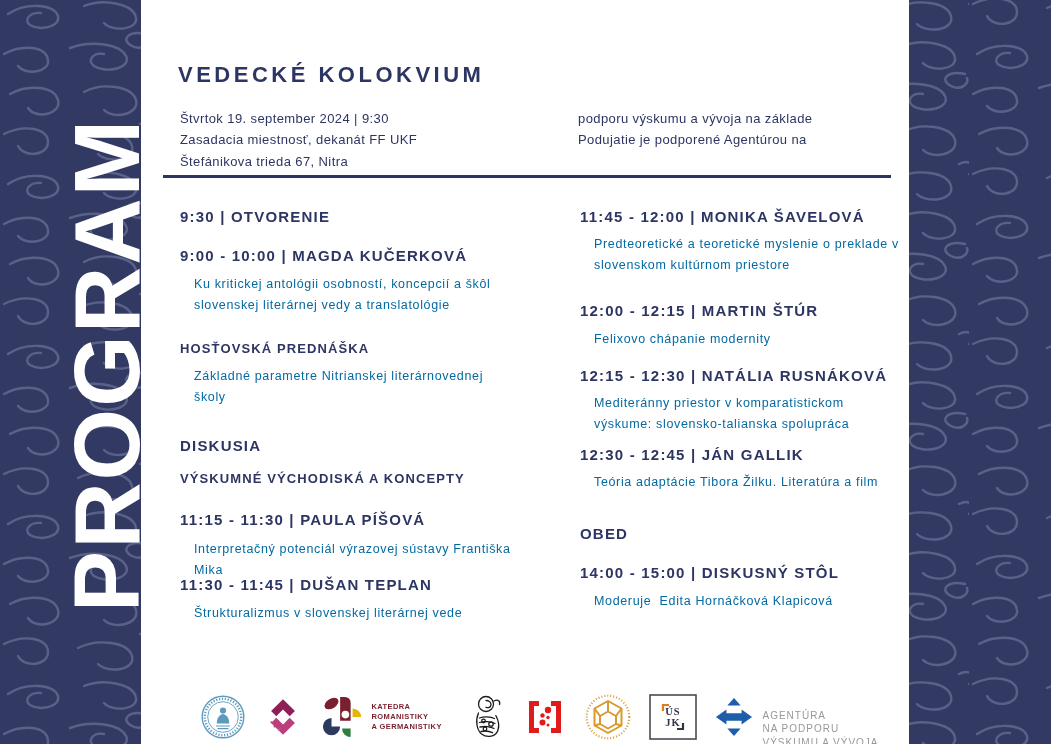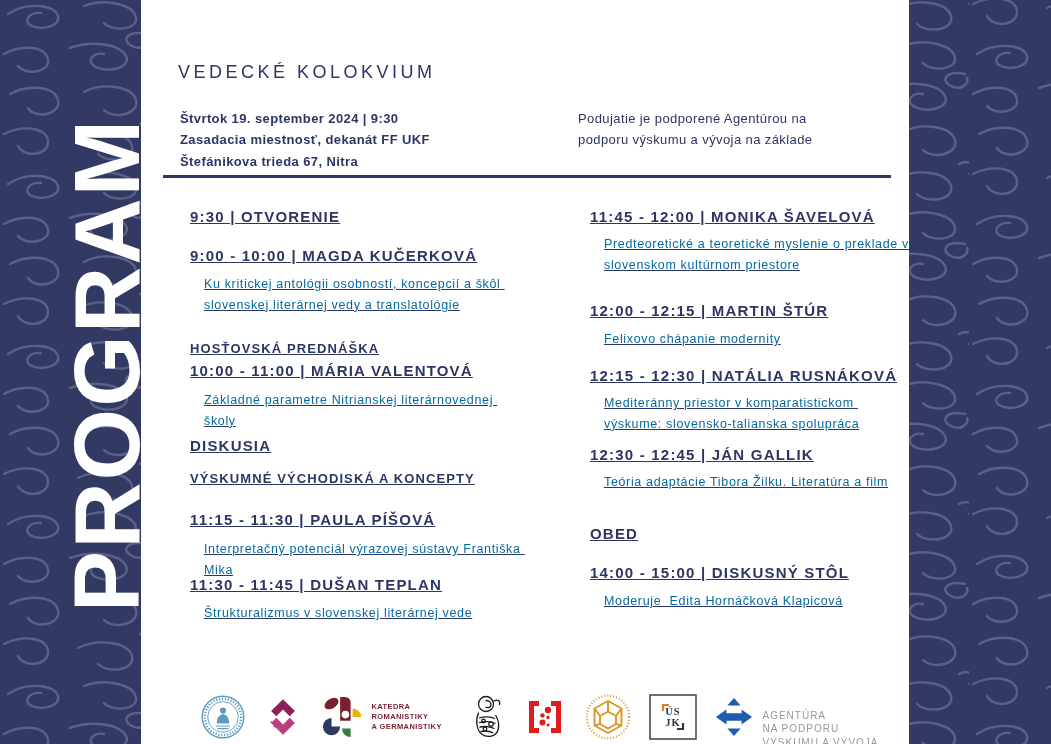"VEDECKÉ KOLOKVIUM" .page-title { font-size: 18px -> 22px; font-weight: 400 -> 700 }
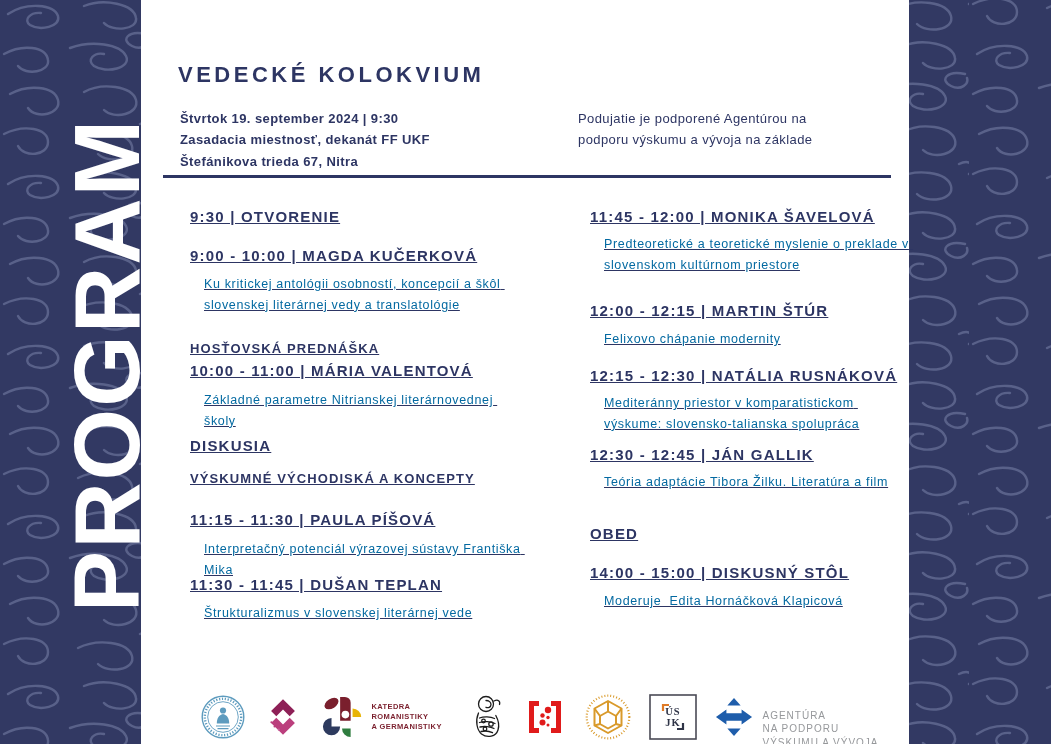"Štvrtok 19. september 2024 |" .info-block { font-weight: 700 -> 400 }
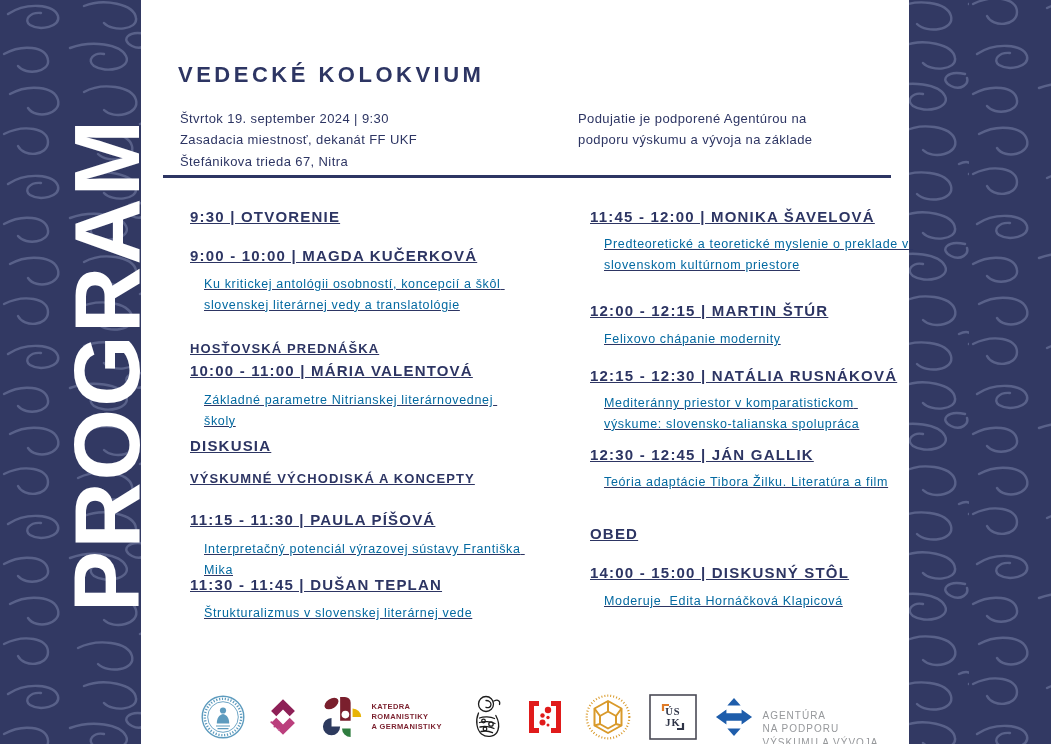"Podujatie je podporené Agentúrou na" div { order: before "podporu výskumu a vývoja na" -> after "podporu výskumu a vývoja na" }
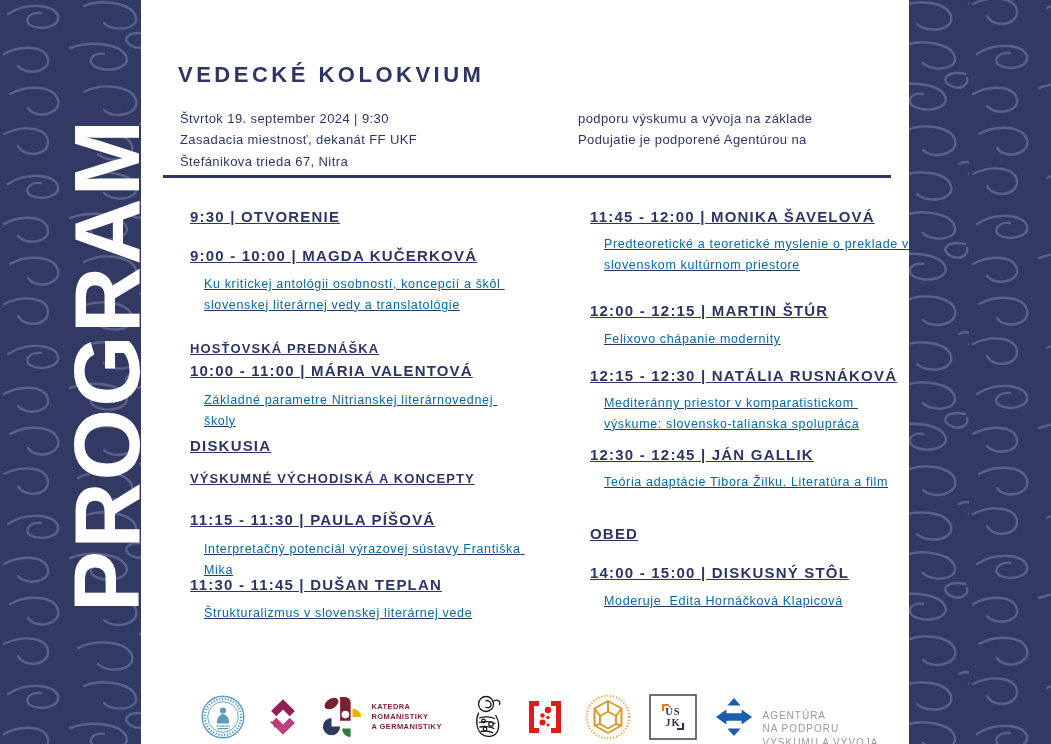"9:30 | OTVORENIE" .event { left: 12px -> 2px; text-decoration: underline -> none }
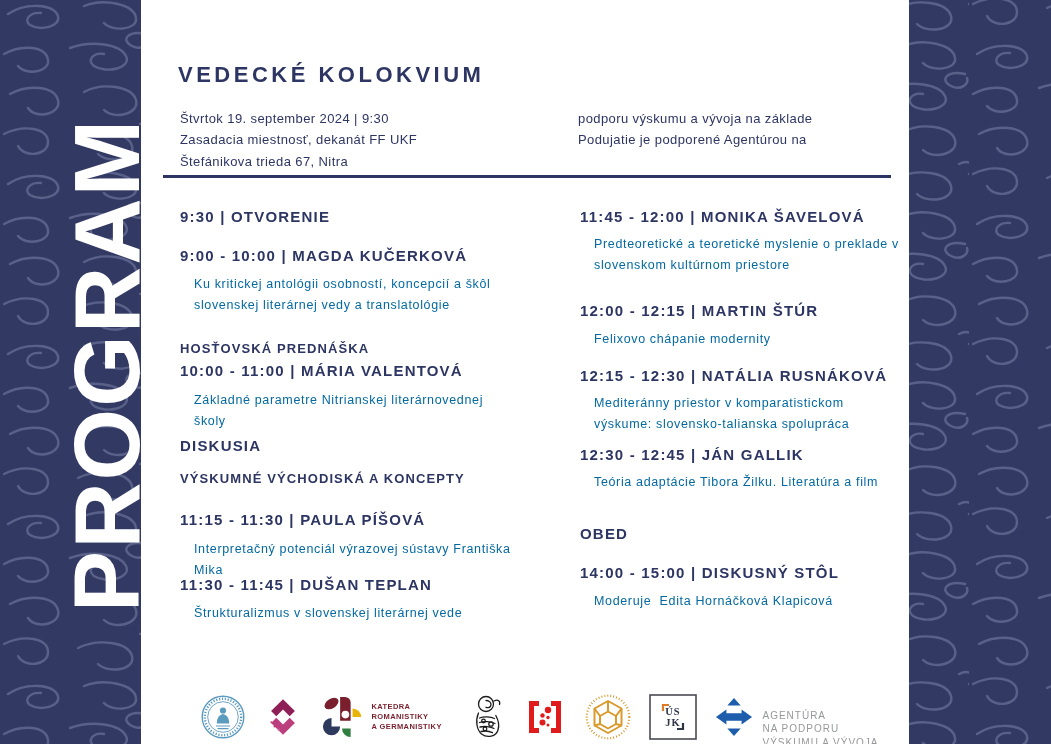"10:00 - 11:00 | MÁRIA" div.ev-heading { html: <div>10:00 - 11:00 | MÁRIA VALENTOVÁ</div> -> none }
